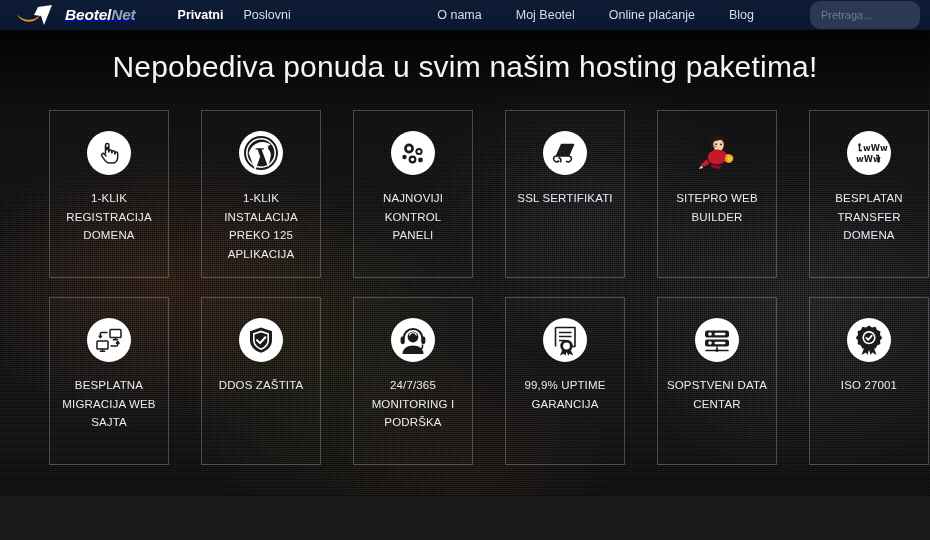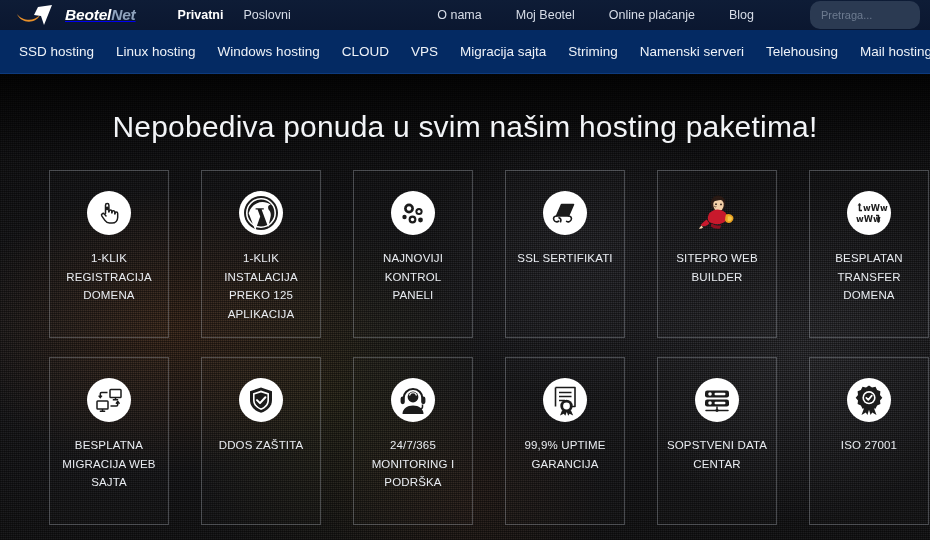"SSD hosting" div.mainnav { html: <div> <a>SSD hosting</a> <a>Linux hosting</a> <a>Windows hosting</a> <a>CLOUD</a> <a>VPS</a> <a>Migracija sajta</a> <a>Striming</a> <a>Namenski serveri</a> <a>Telehousing</a> <a>Mail hosting</a> </div> -> none }
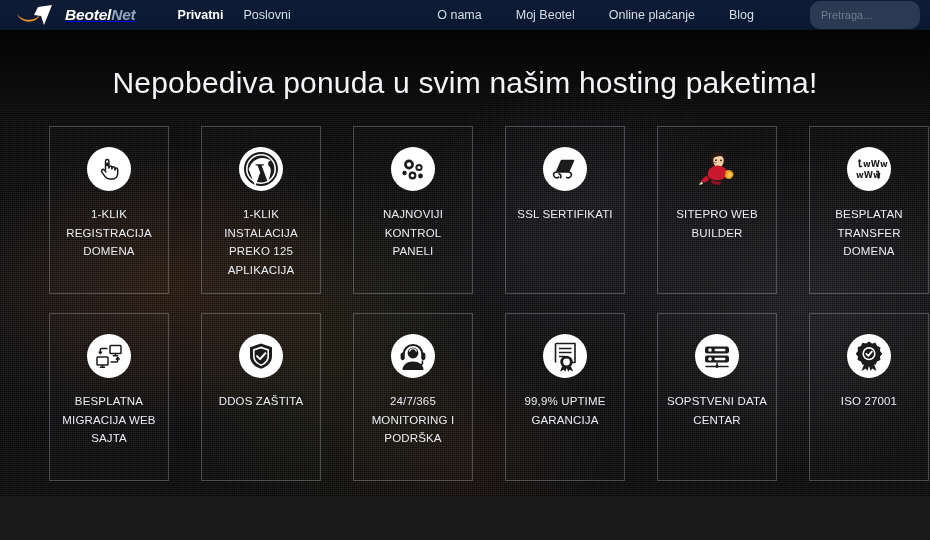"Nepobediva ponuda u svim našim" .headline { padding-top: 36px -> 20px }
